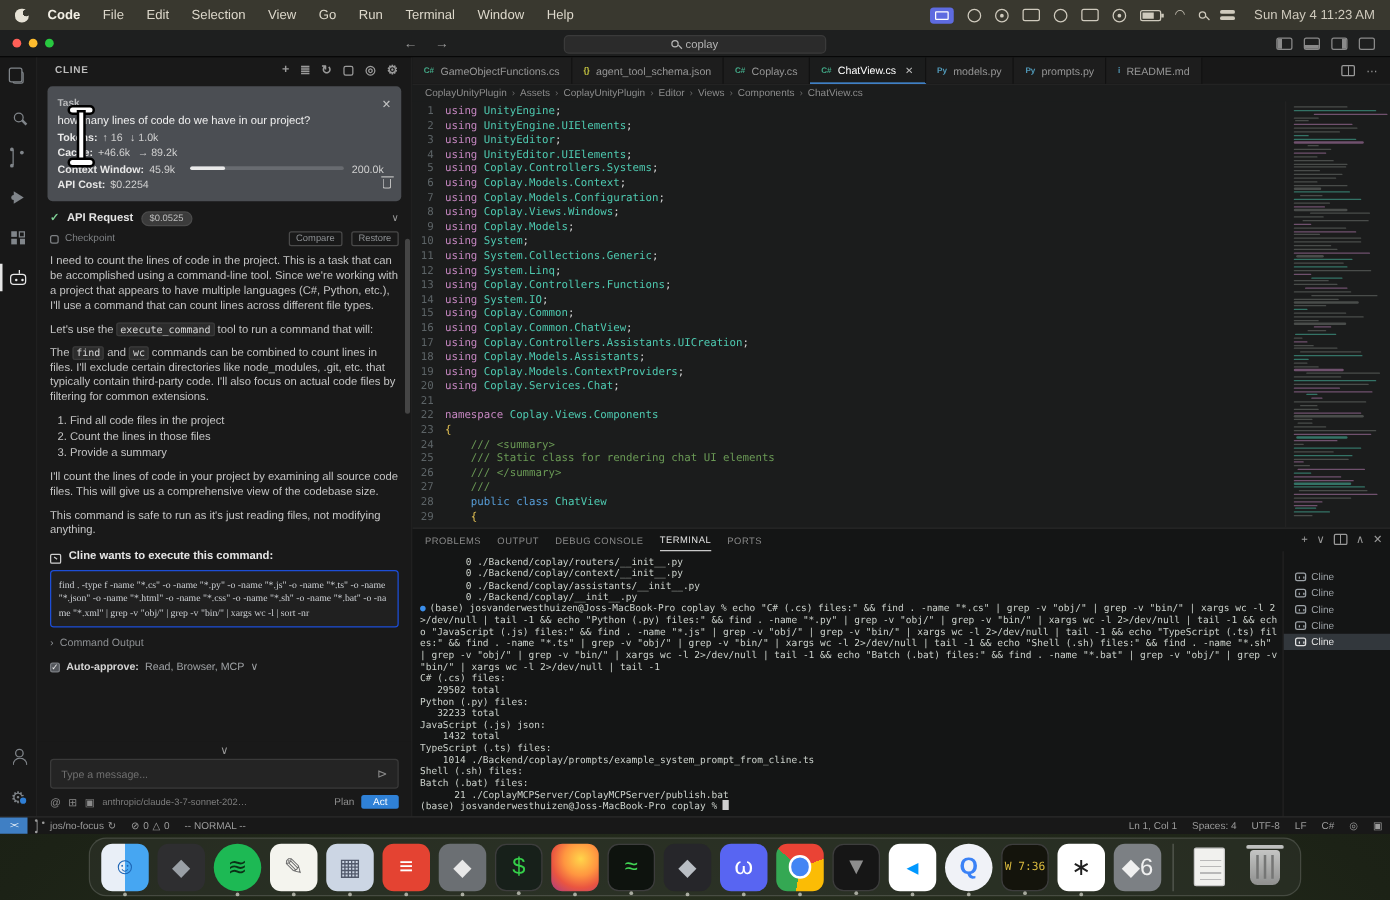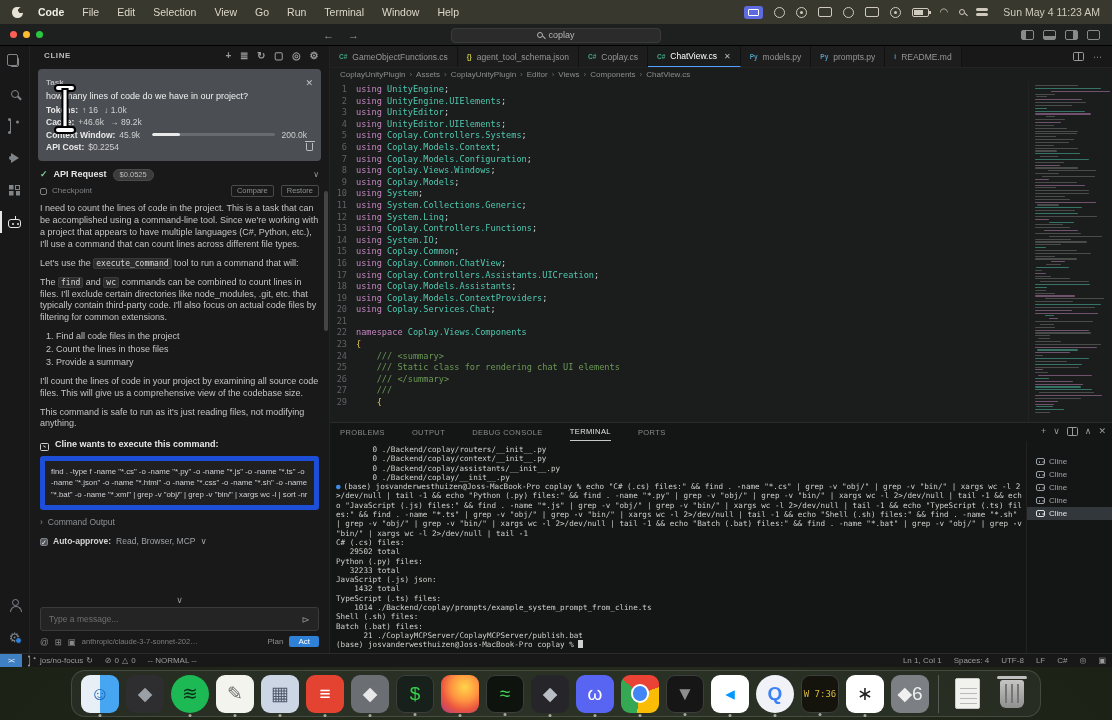"28" div.cl { html: none -> <div><span>28</span><span><span> public class</span><span> ChatView</span></span></div> }
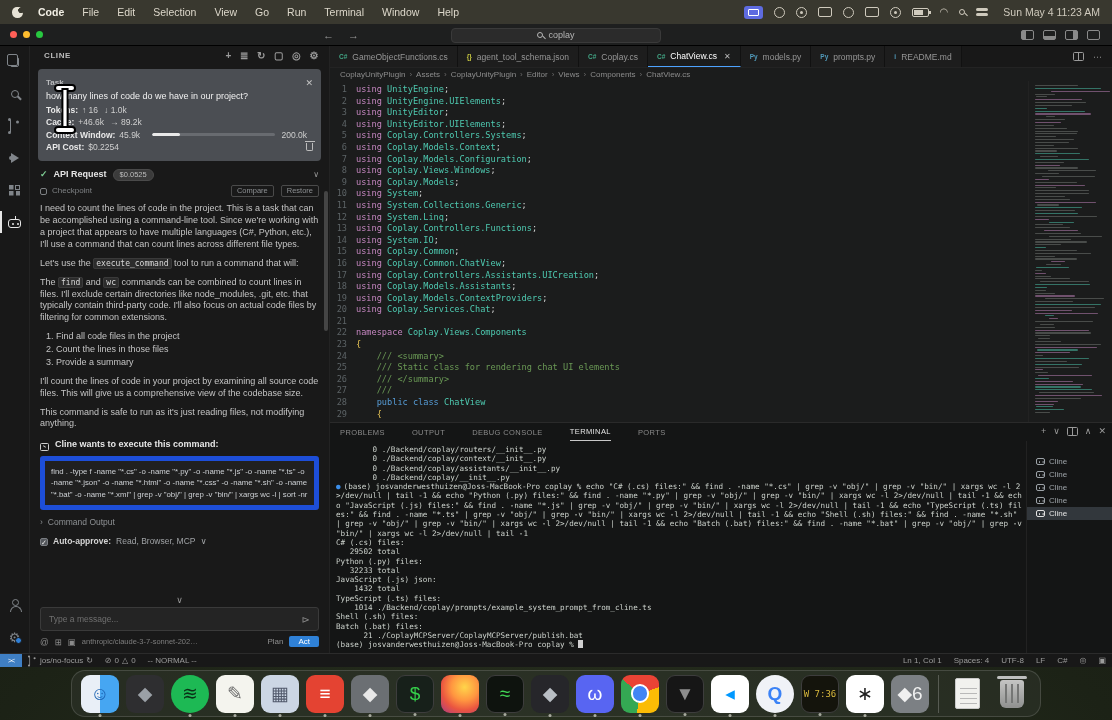"PROBLEMS" .tp-header { gap: 27px -> 13px }
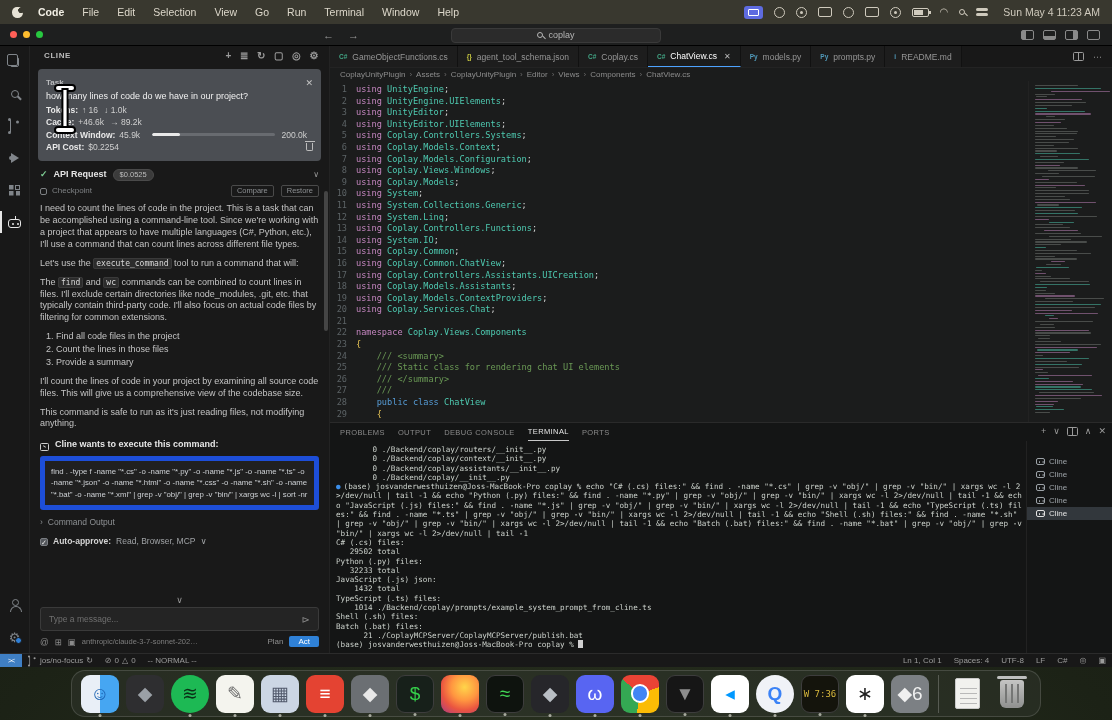"find . -type f -name" .cmd-block { border: 5px solid #1d4ed8 -> 1px solid #1d4ed8; font-family: Liberation Sans, sans-serif -> Liberation Serif, serif }
